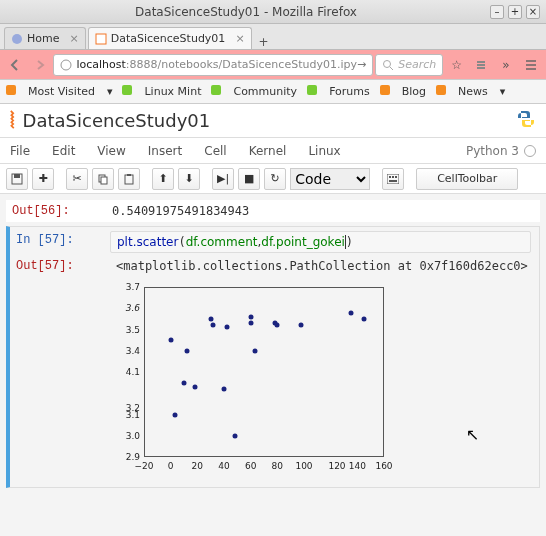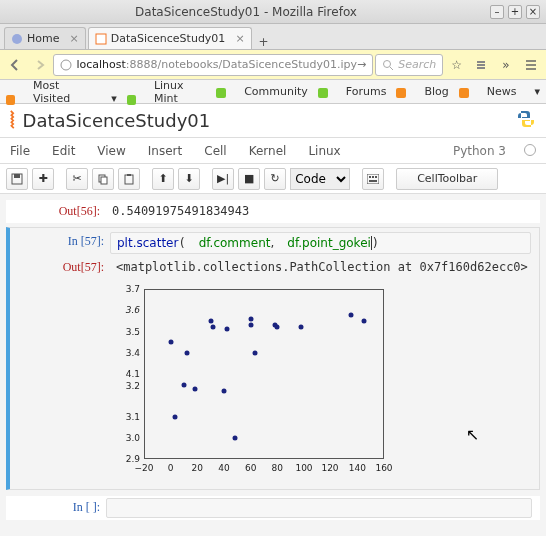"localhost" .navbar { background: #fef9c3 -> #fca5a5 }
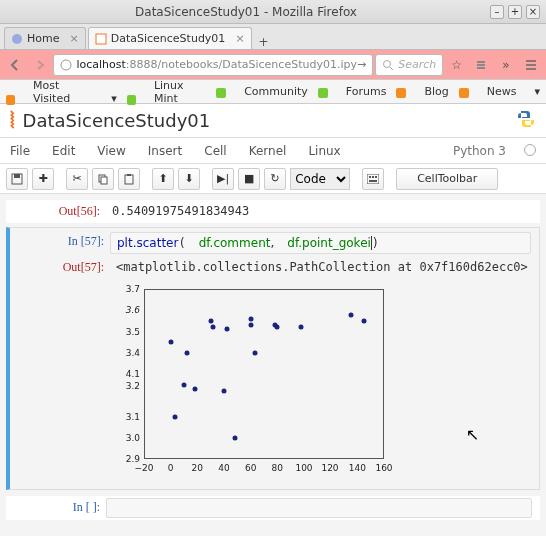"Most Visited" .bm { align-items: flex-end -> flex-start; gap: 18px -> 12px }
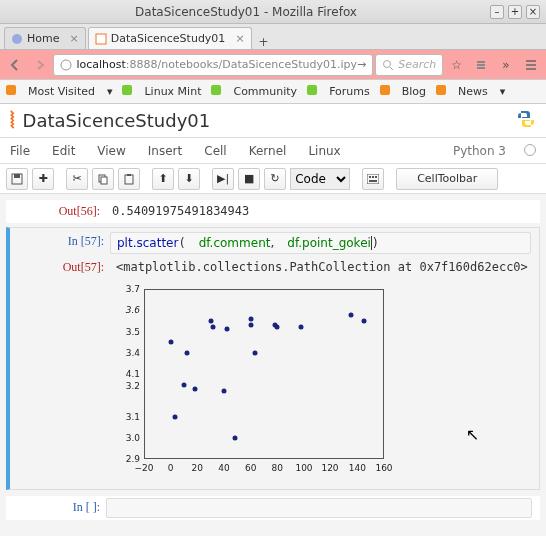"Python 3" .kernel-ind { align-items: none -> center; gap: 18px -> 5px }
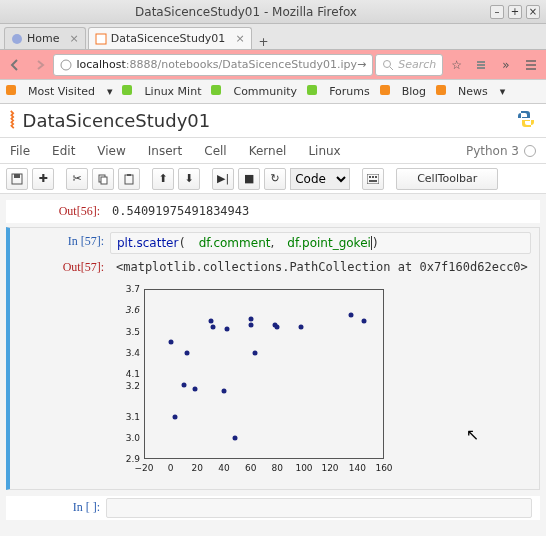"Code" select.celltype { font-size: 12px -> 14px; width: 60px -> 80px }
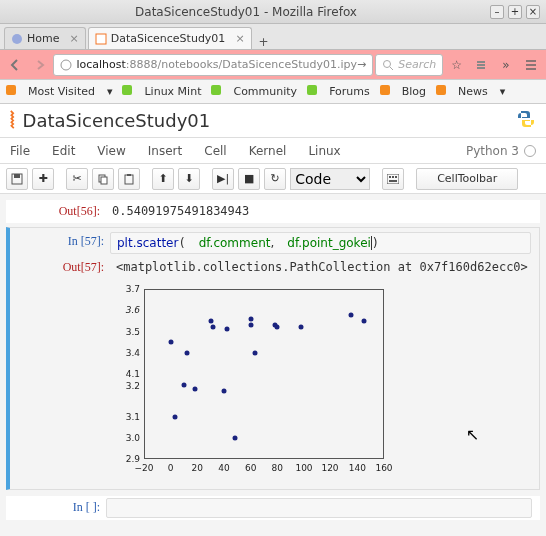"Out[56]:" .prompt { font-family: Liberation Serif, serif -> Liberation Mono, monospace; text-align: right -> left }
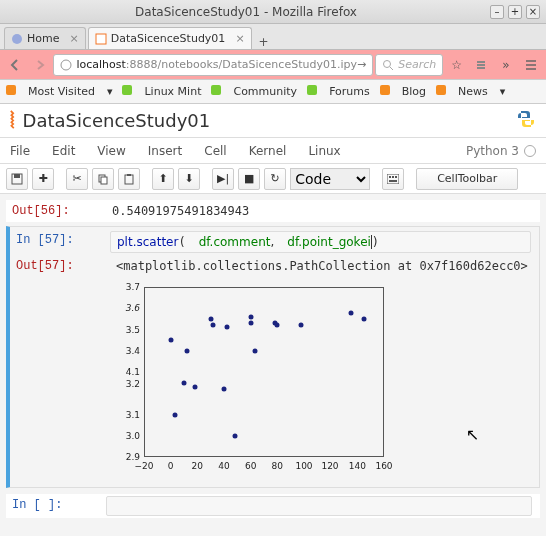"df.comment" .py-arg { margin-left: 13px -> none }
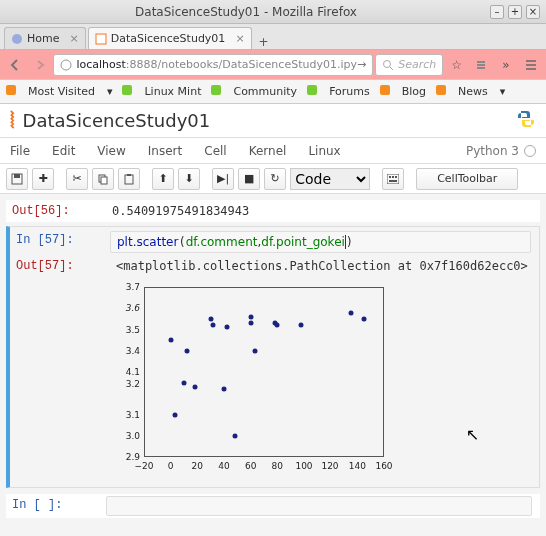"3.2" div.ytick { top: 103px -> 127px }
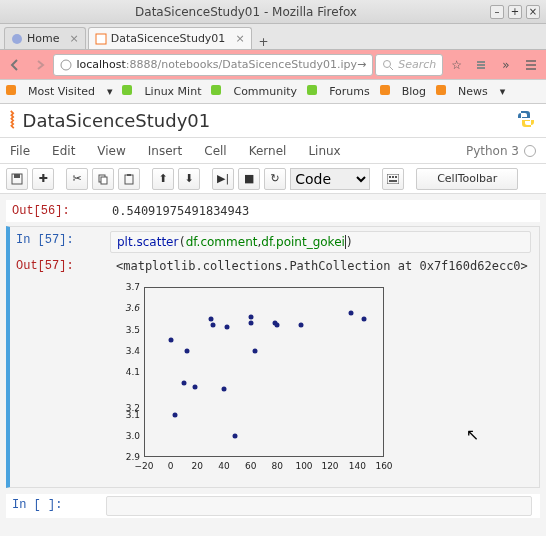"120" div.xtick { left: 220px -> 227px }
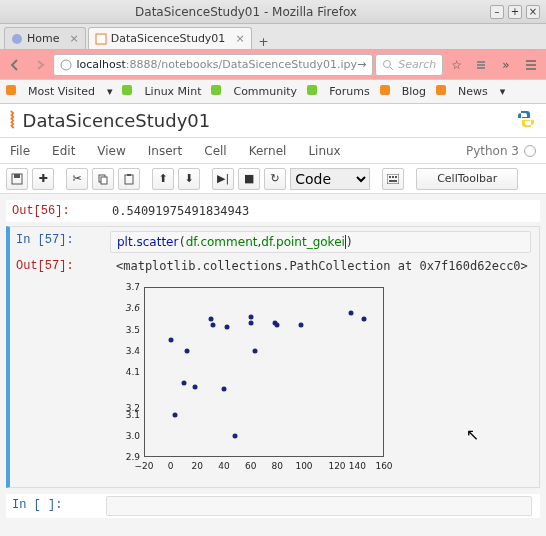"In [ ]:" div.cell { html: <div> <div> <div>In [ ]:</div> <div></div> </div> </div> -> none }
